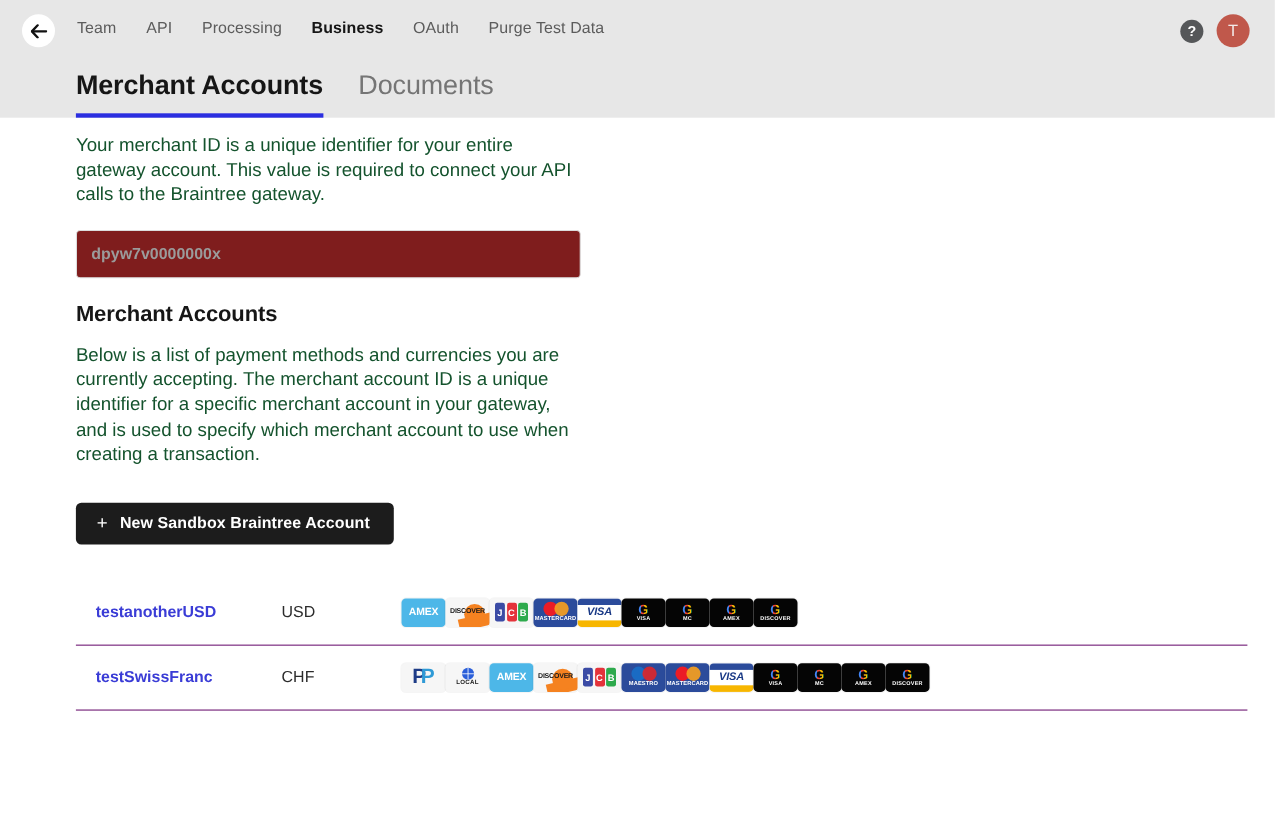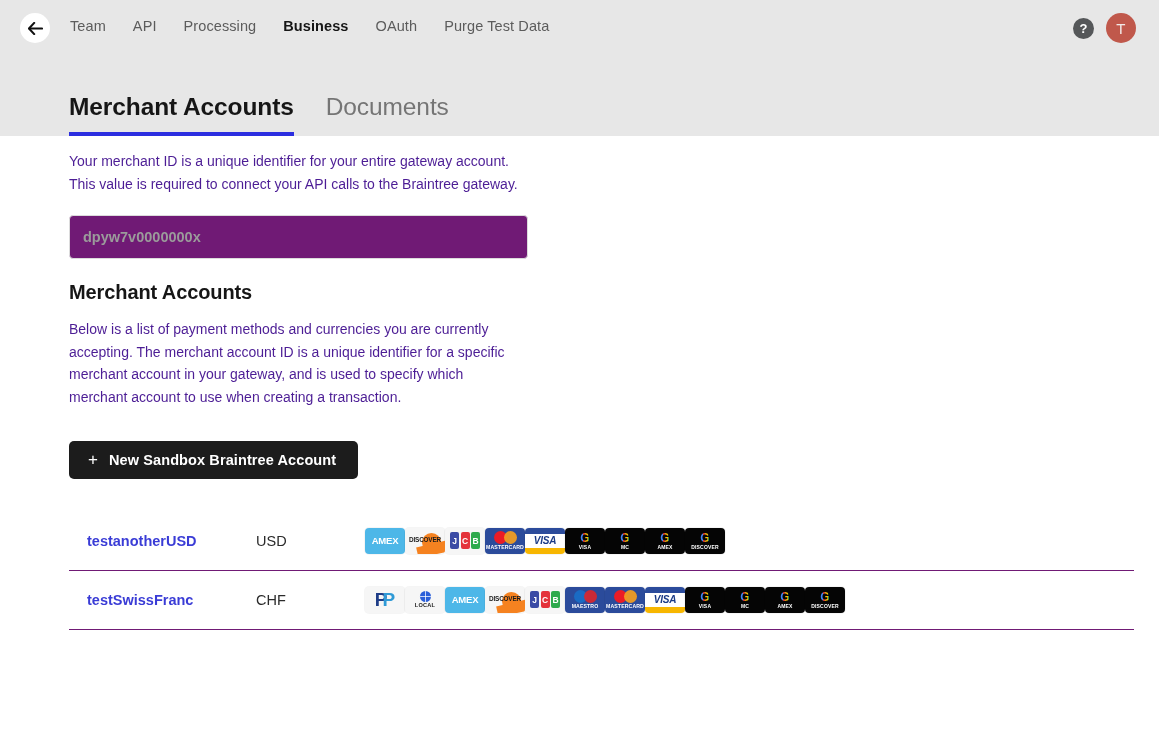"Team" .header { height: 136px -> 107px }
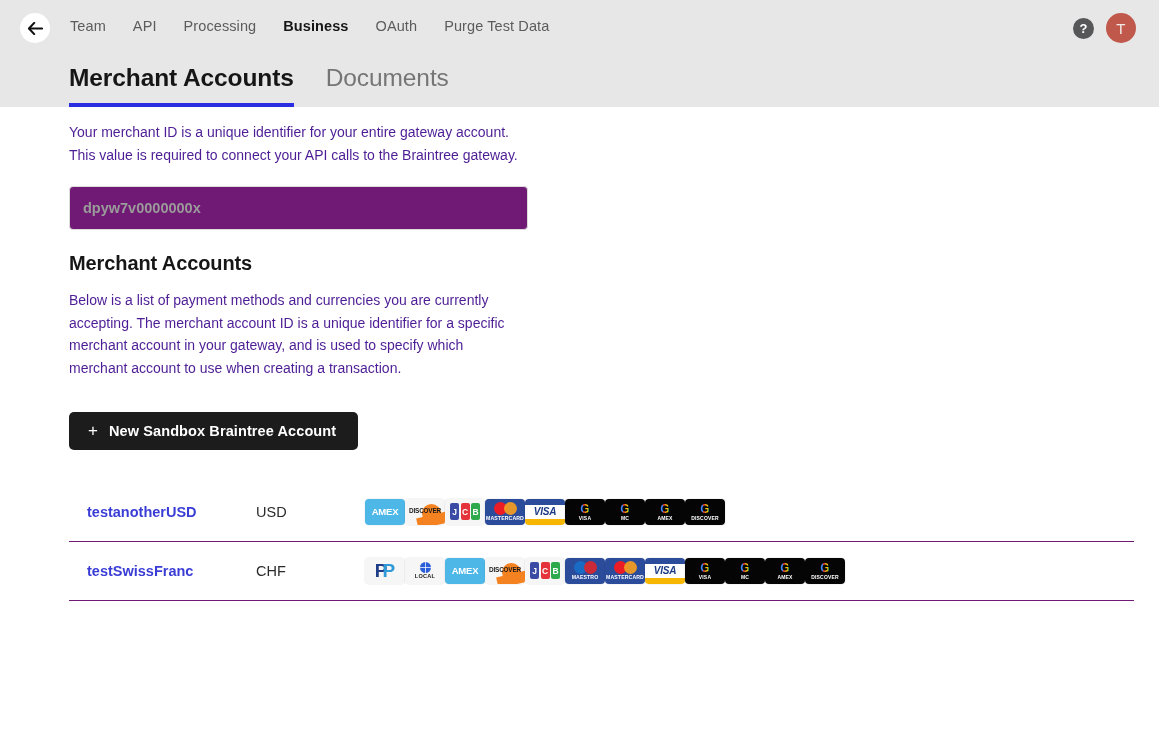"Your merchant ID is a" .desc { color: #4c1d95 -> #14532d; font-size: 14px -> 17px }
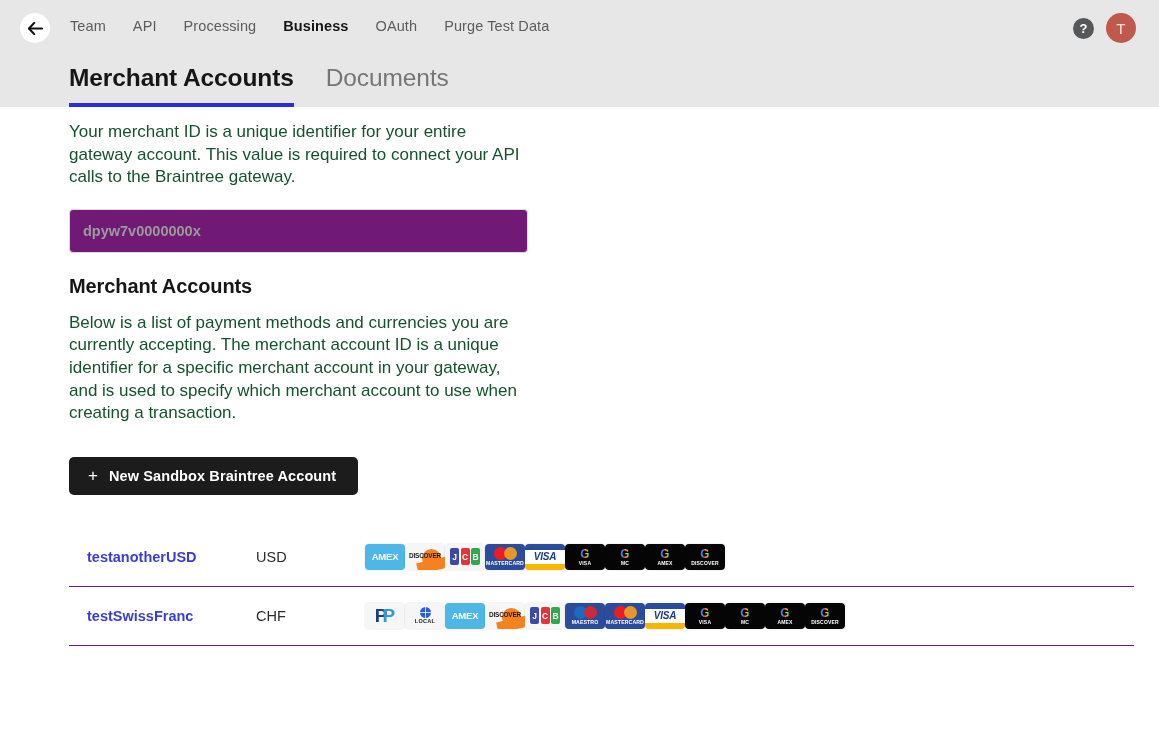"dpyw7v0000000x" .mid-input { background: #701a75 -> #7f1d1d }
